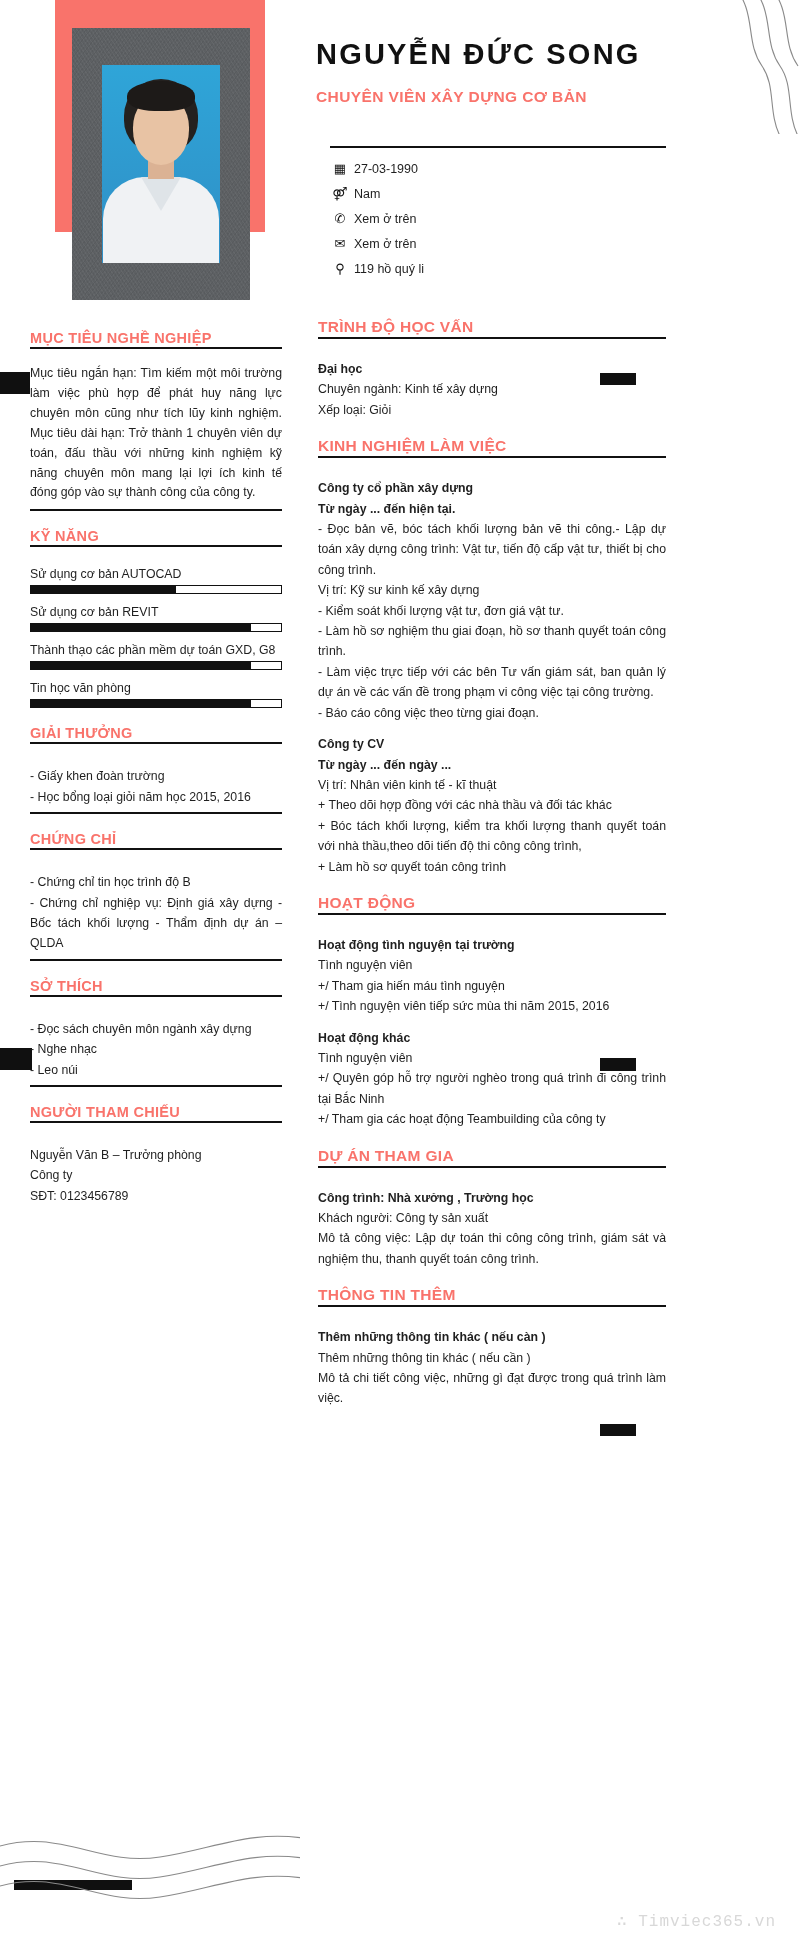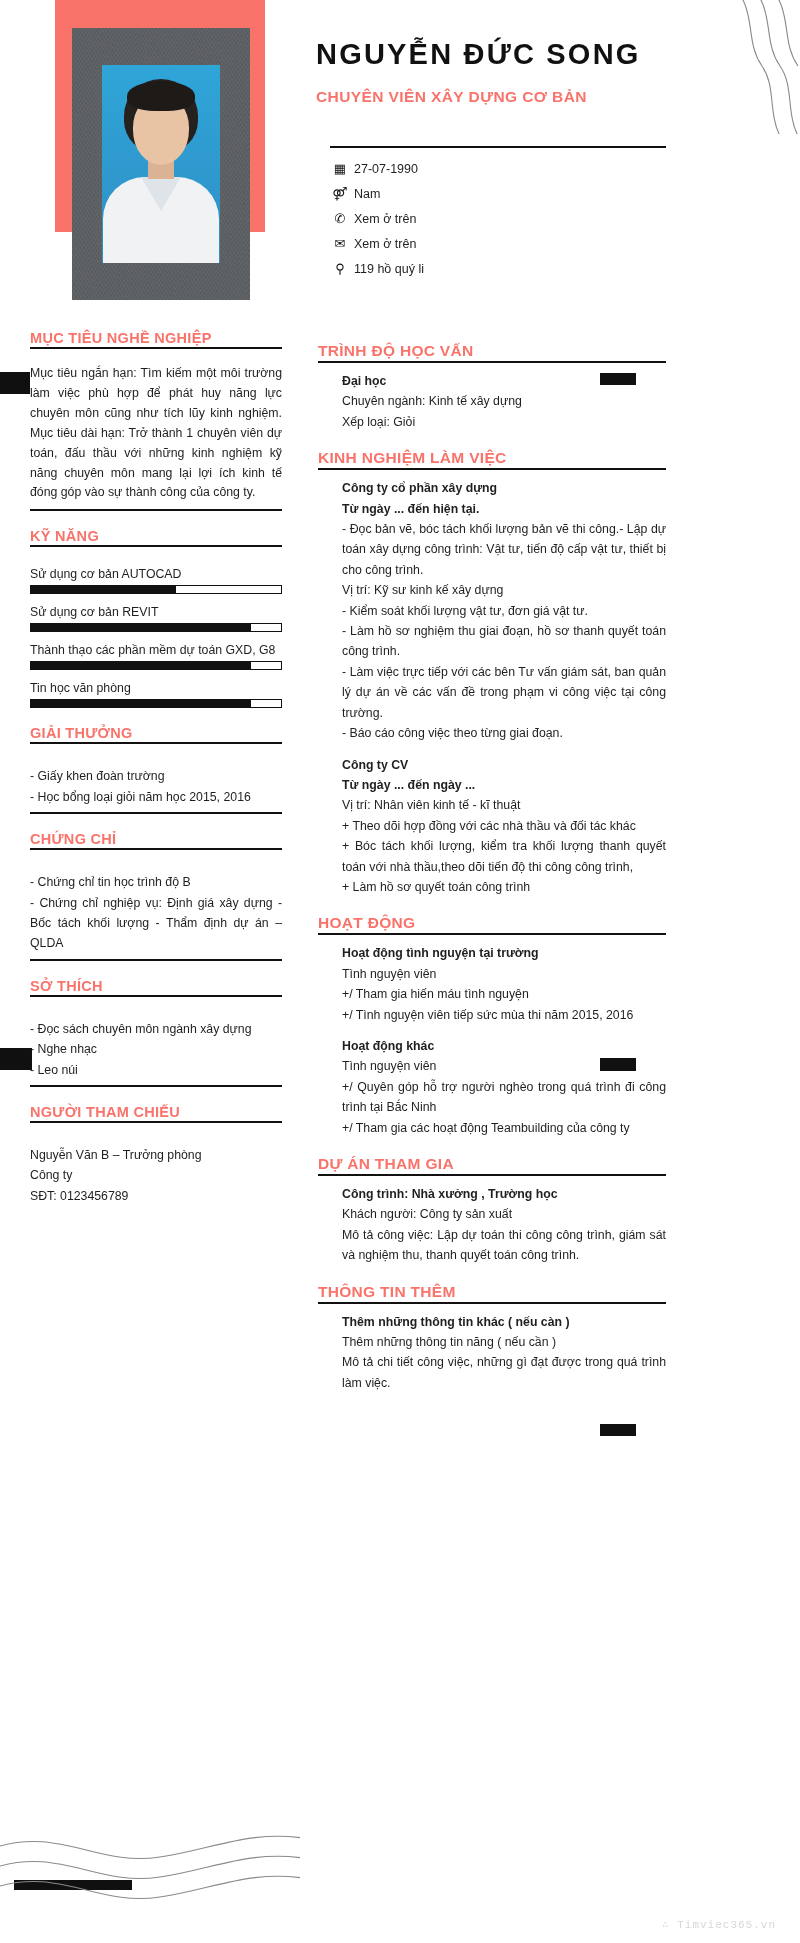"27-07-1990" span { text: 27-07-1990 -> 27-03-1990 }
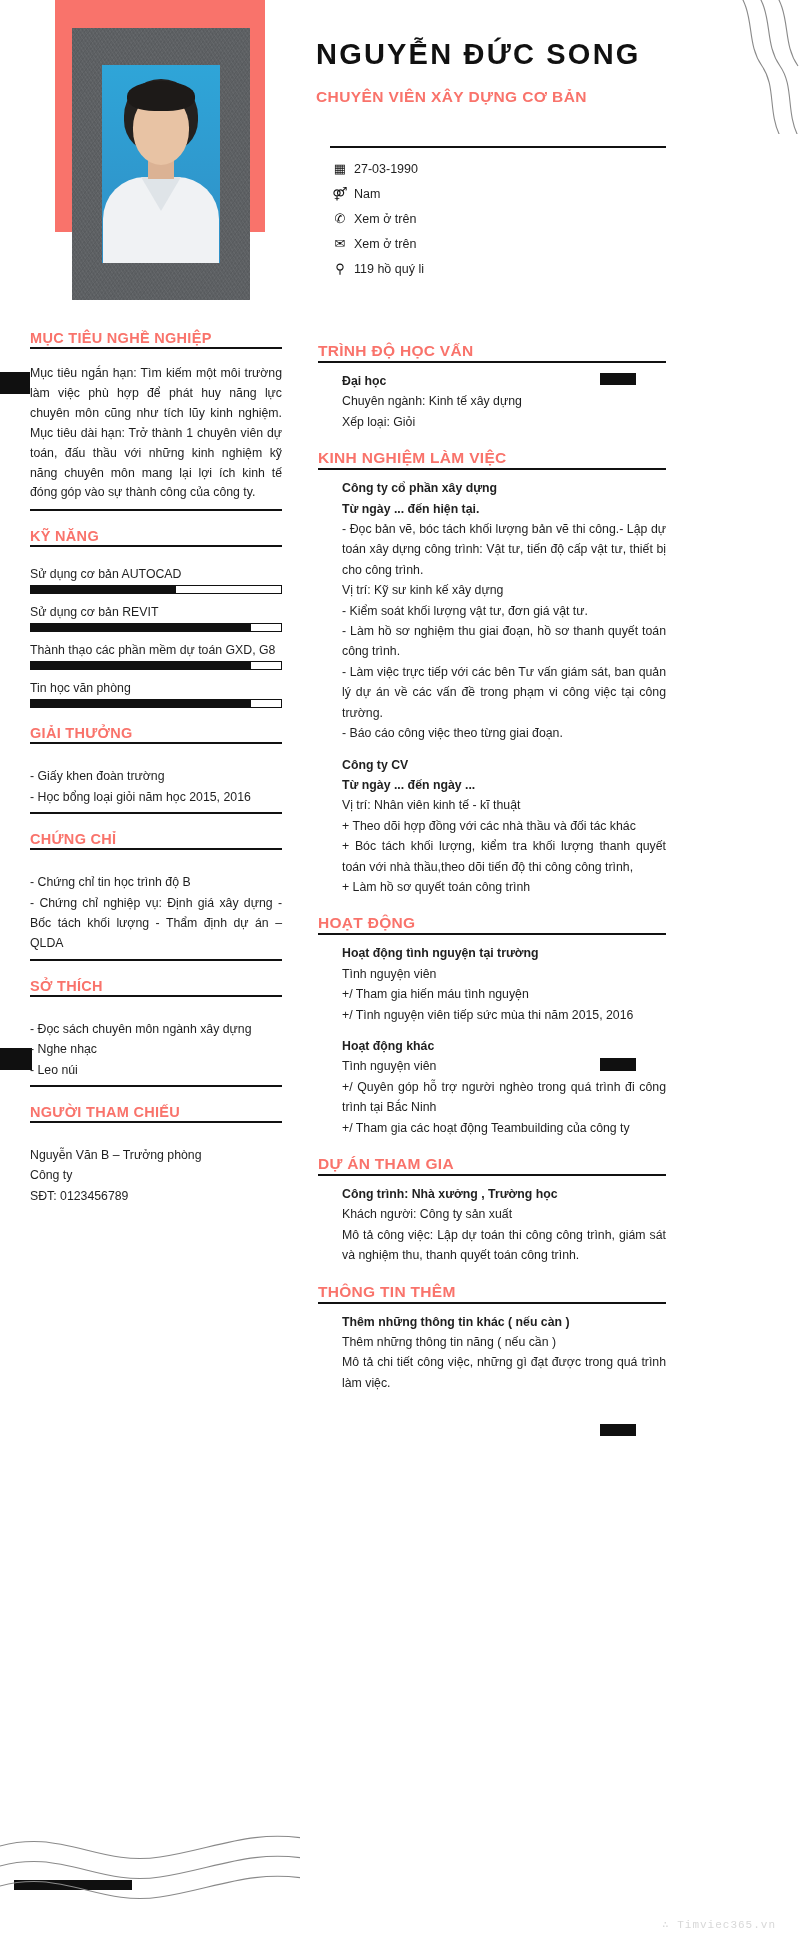"TRÌNH ĐỘ HỌC VẤN" .col-right { top: 342px -> 318px }
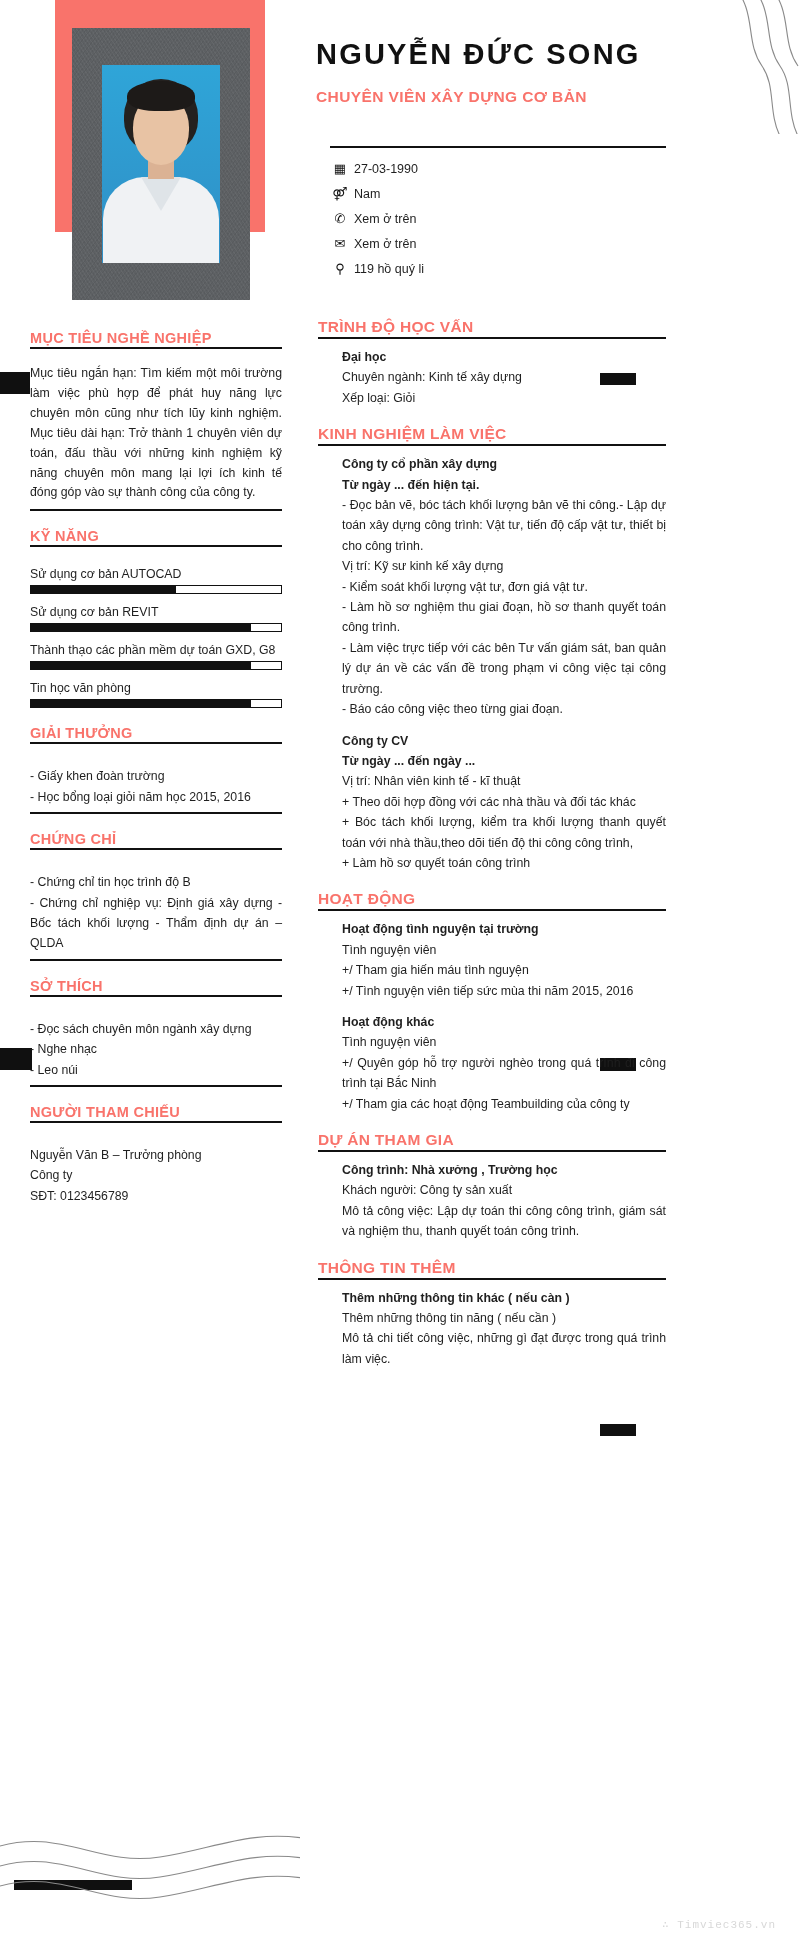"Đại học" .blk { margin-left: 24px -> none; padding-top: 8px -> 20px }
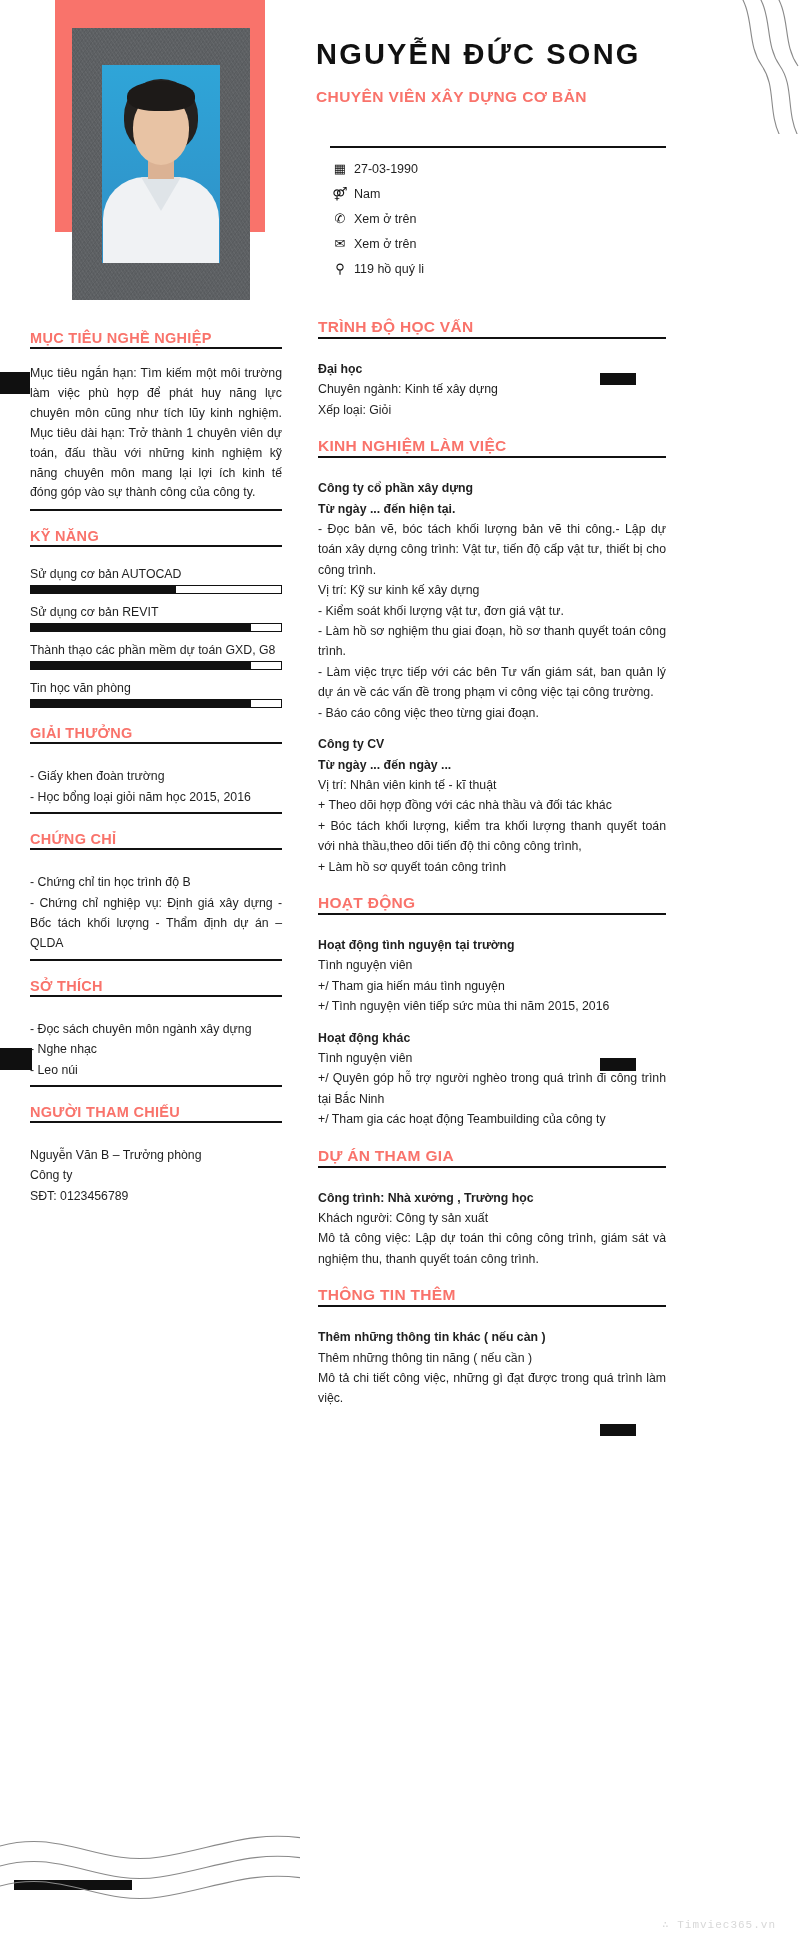"Thêm những thông tin năng" p { text: năng -> khác }
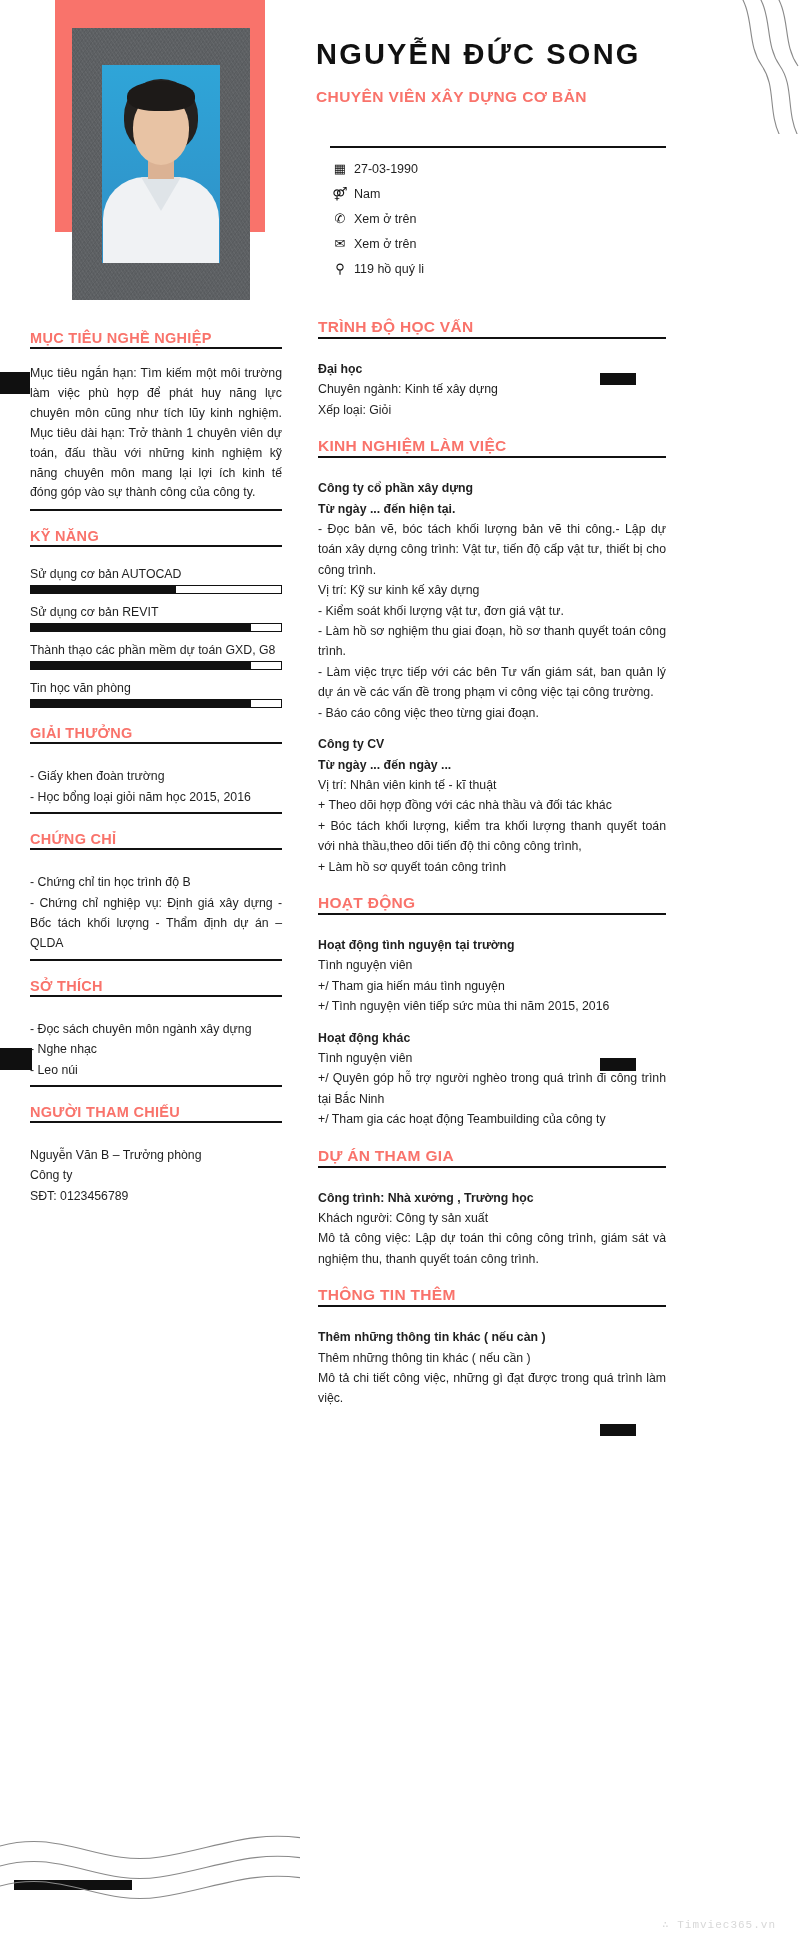"∴ Timviec365.vn" .watermark { font-size: 11px -> 16px }
